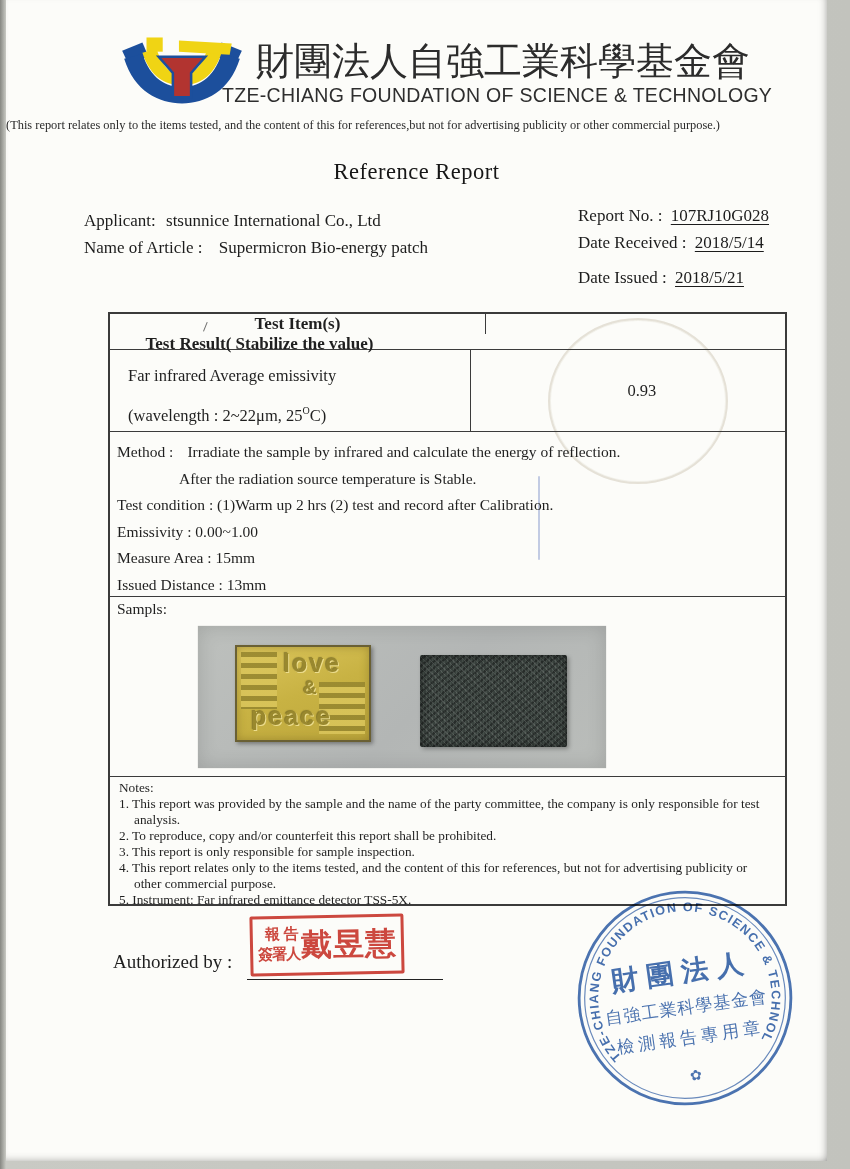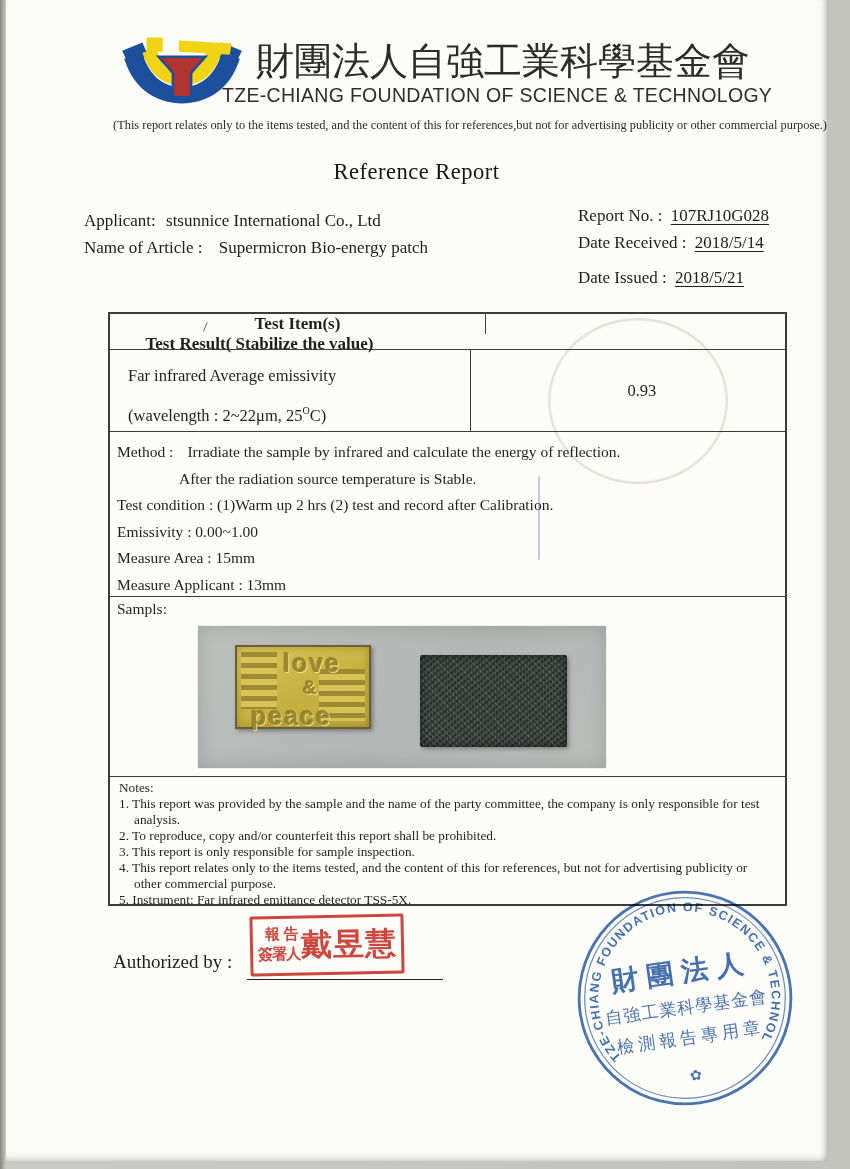"(This report relates only to" .disclaimer { text-align: right -> left }
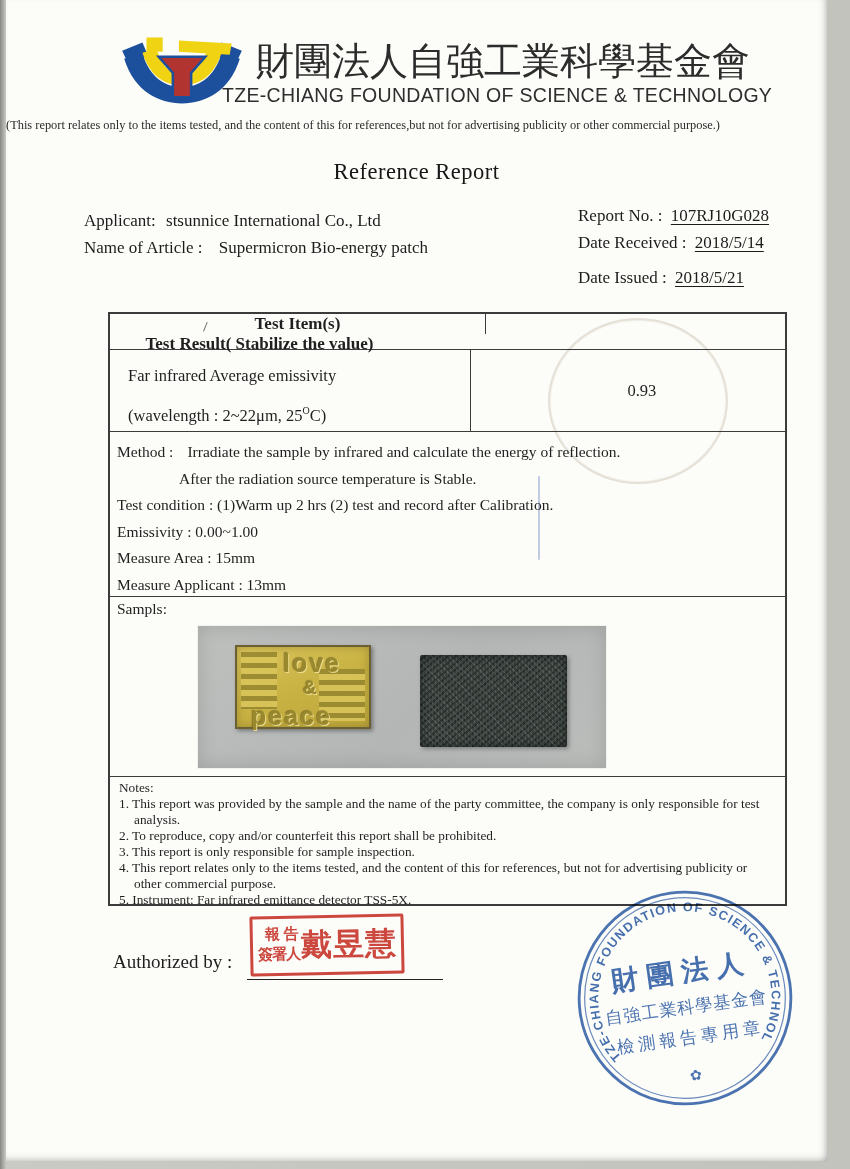"Measure Applicant : 13mm" div { text: Measure Applicant -> Issued Distance }
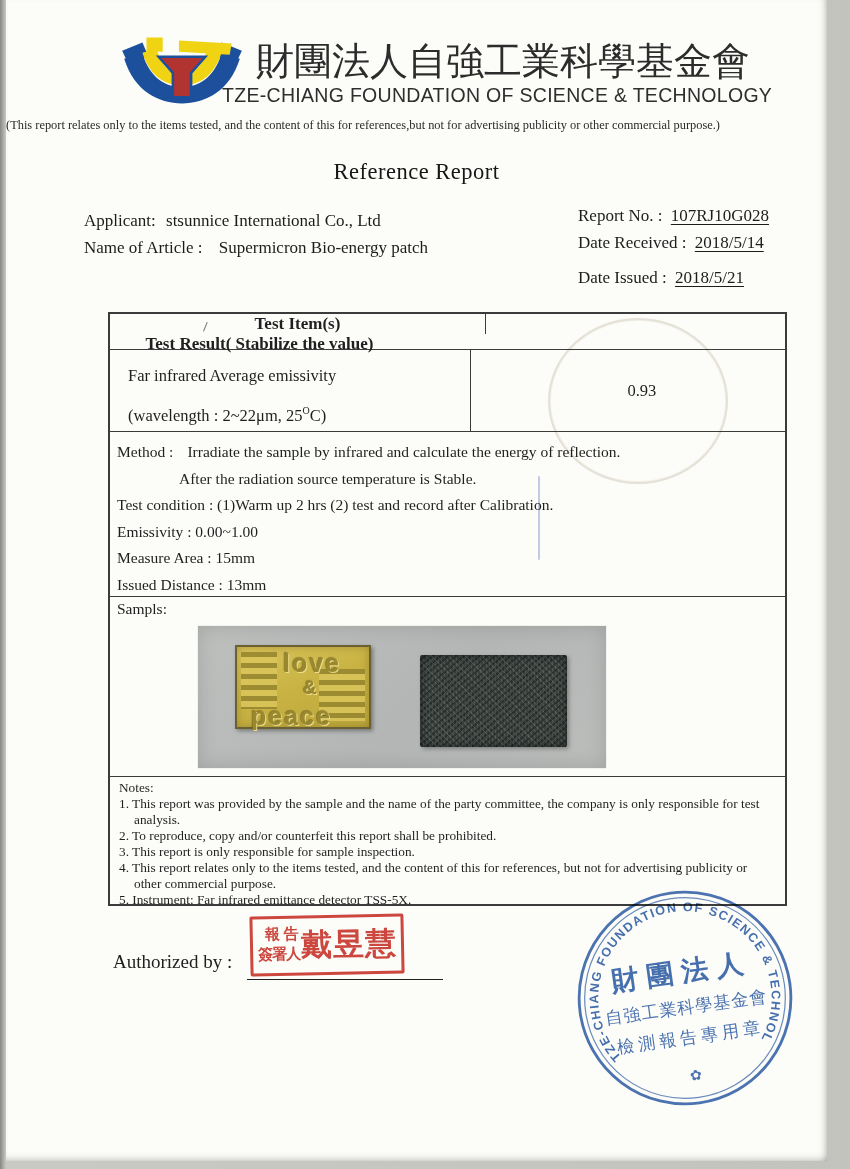"love" .gold-patch { height: 84px -> 97px }
